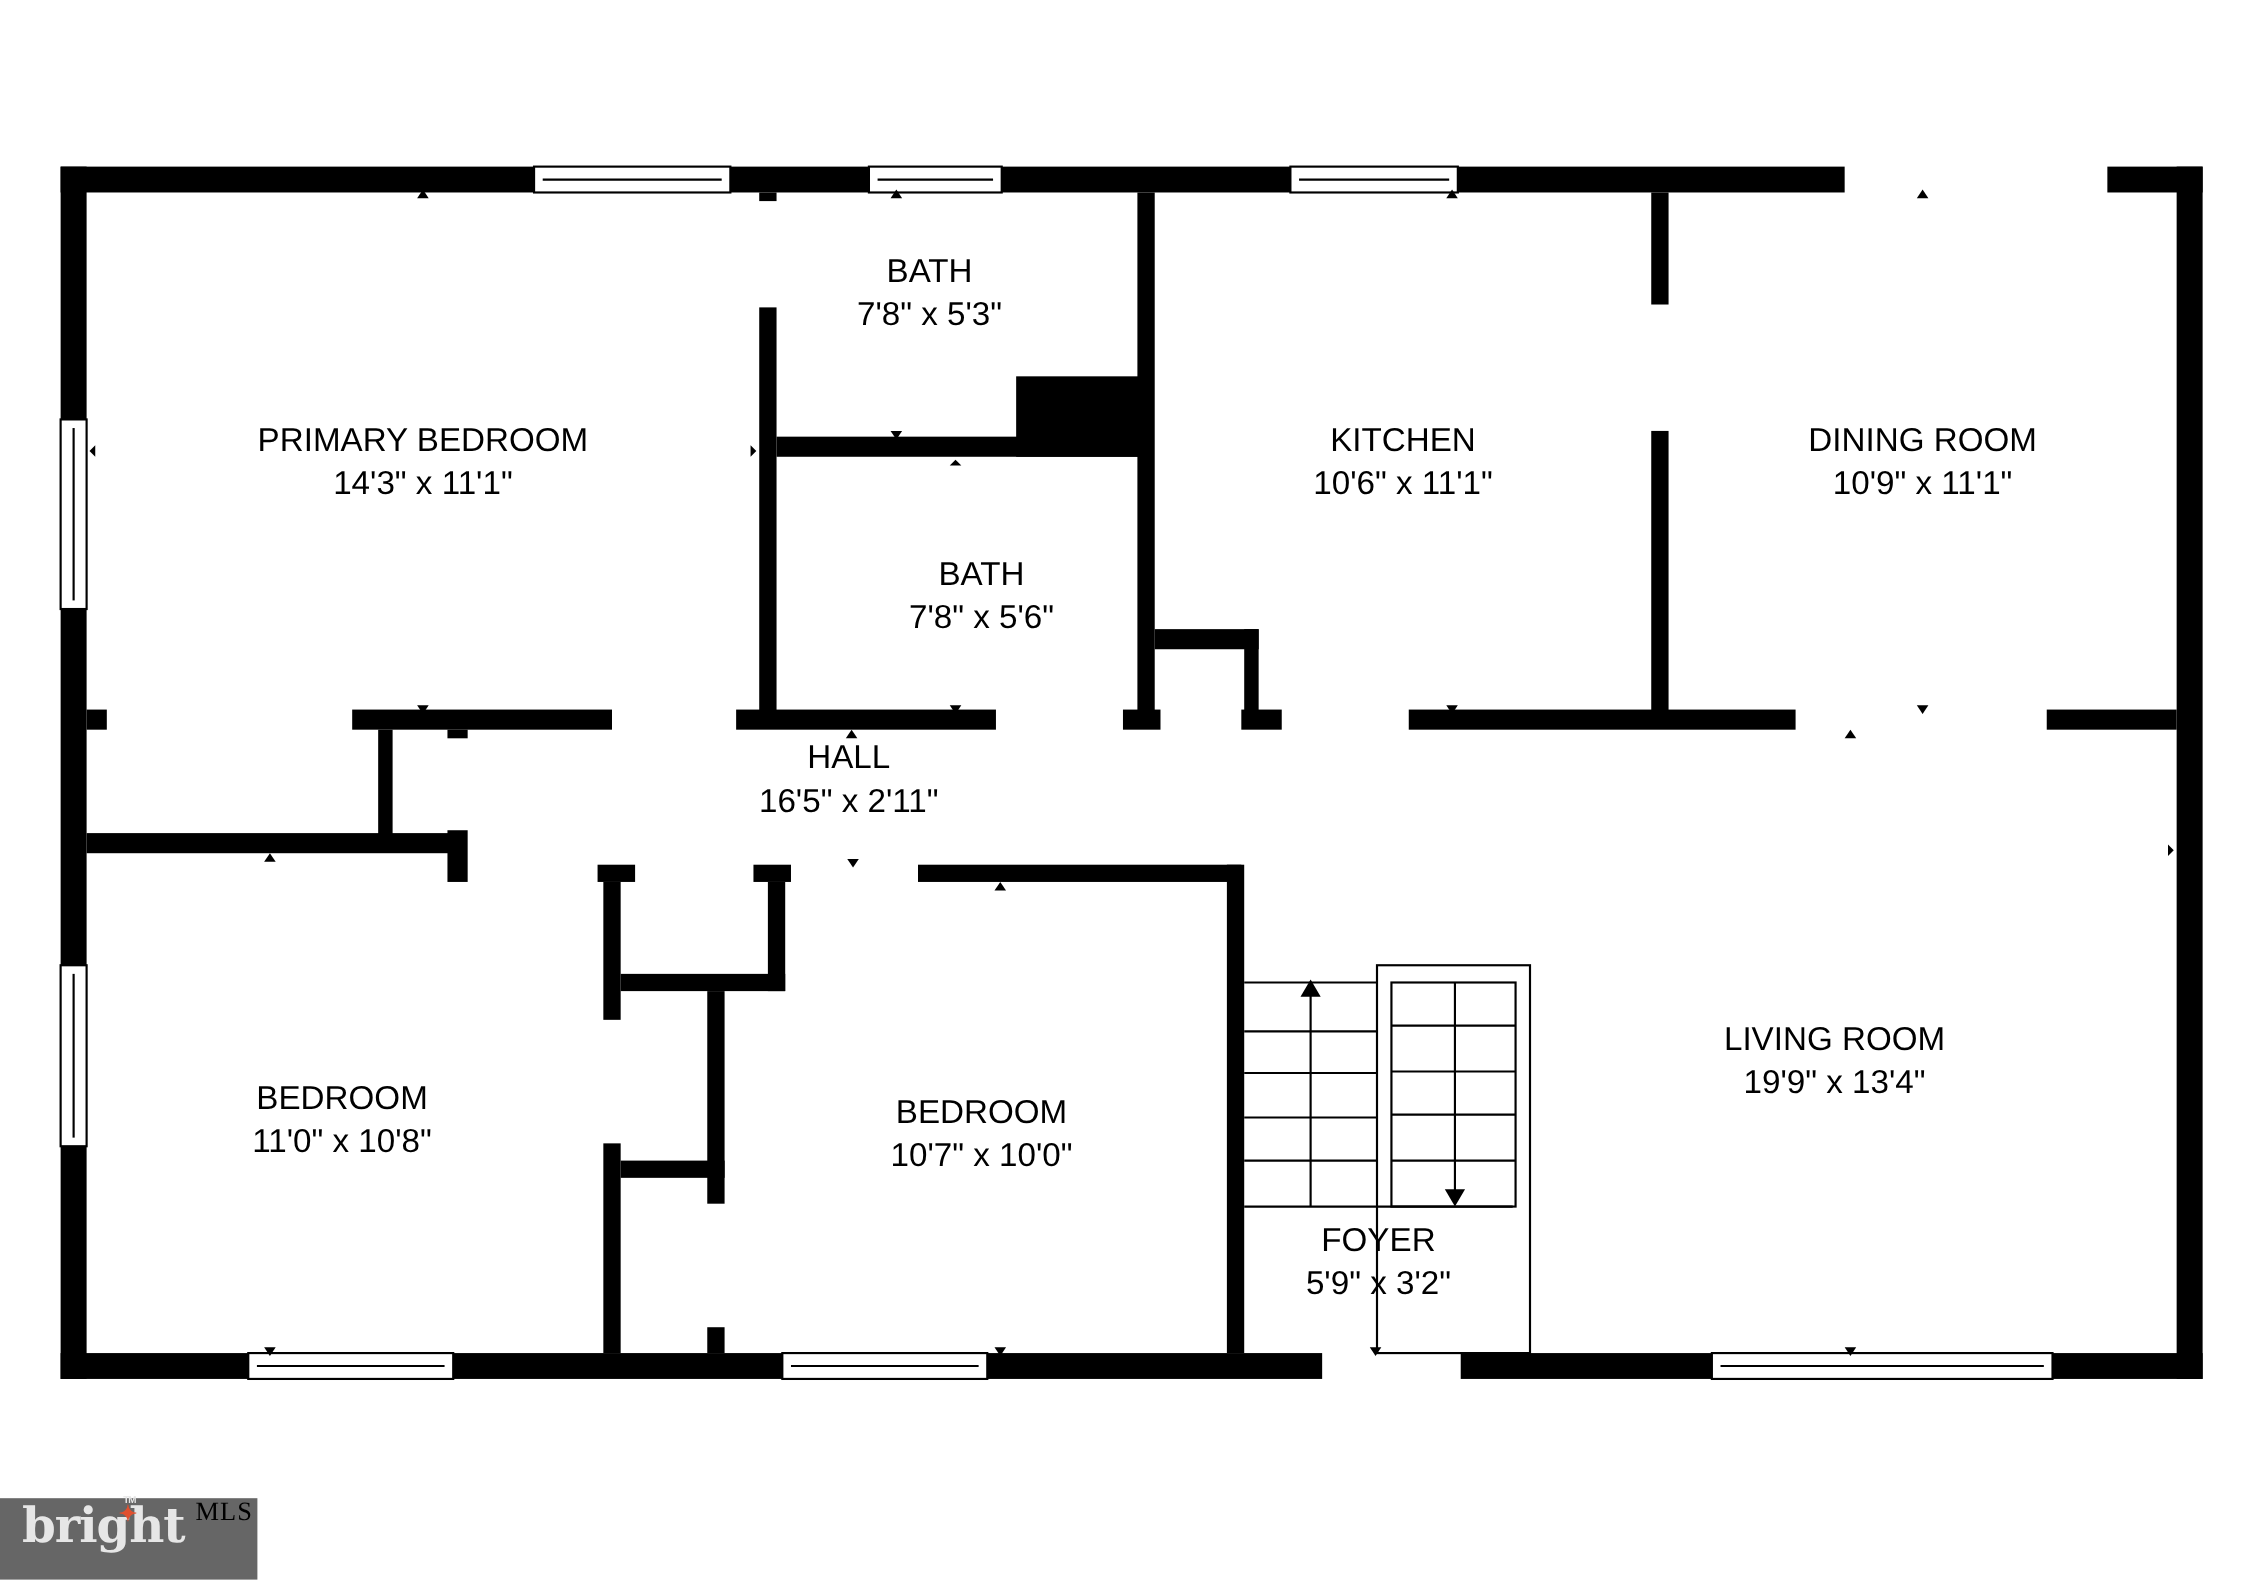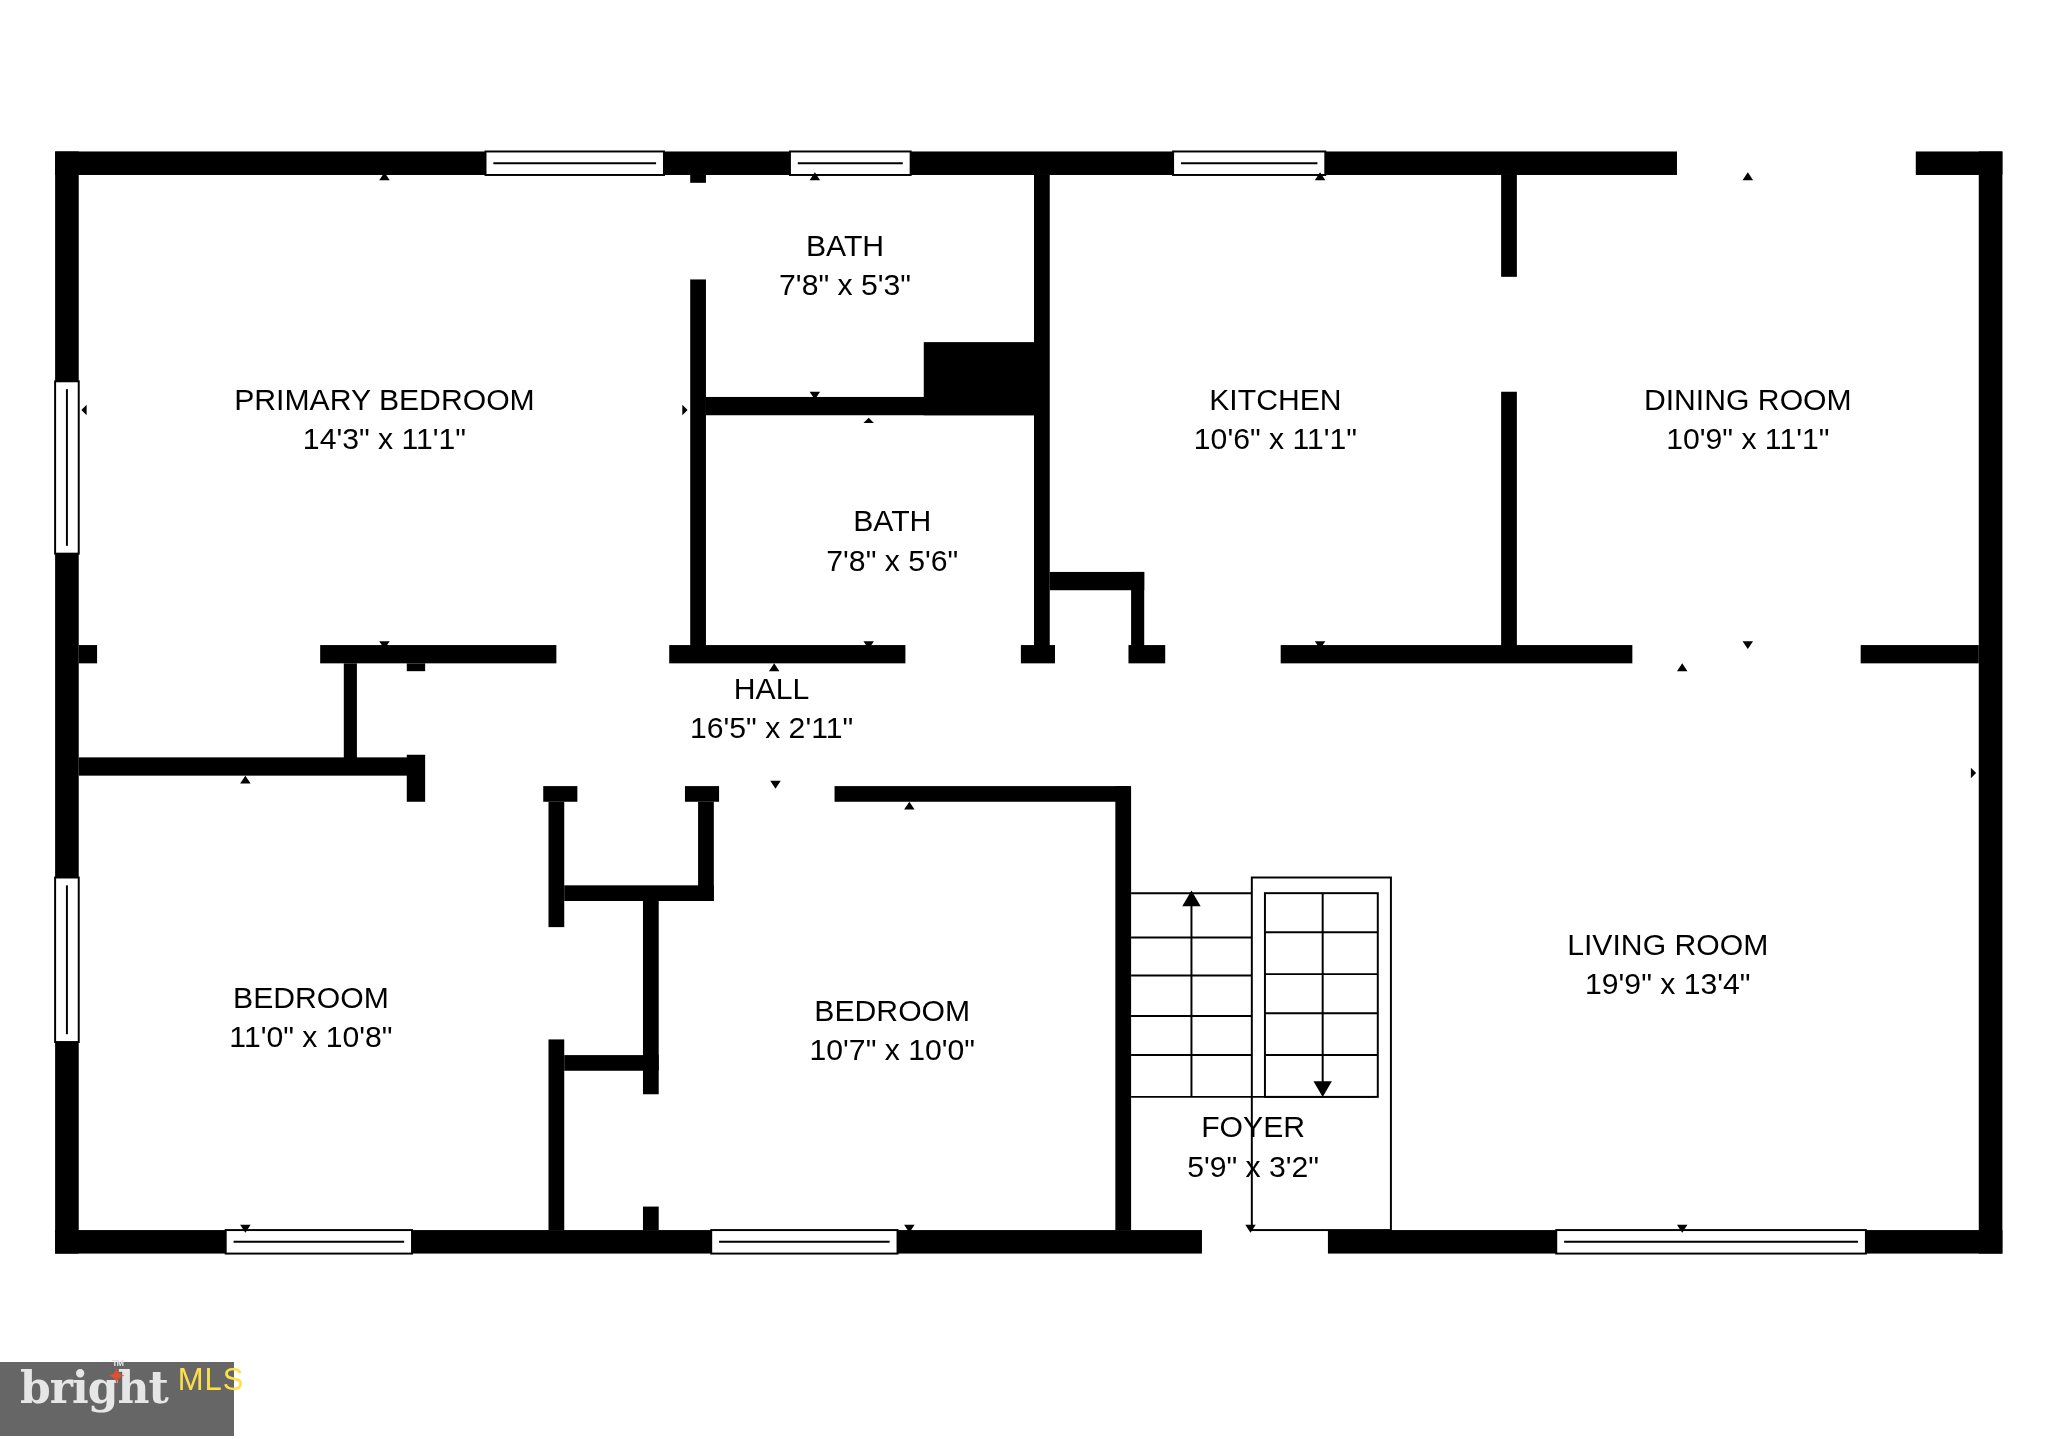"MLS" .logo-mls { color: #fde047 -> #000000; font-family: Liberation Sans, sans-serif -> Liberation Serif, serif; font-size: 31px -> 24px }
